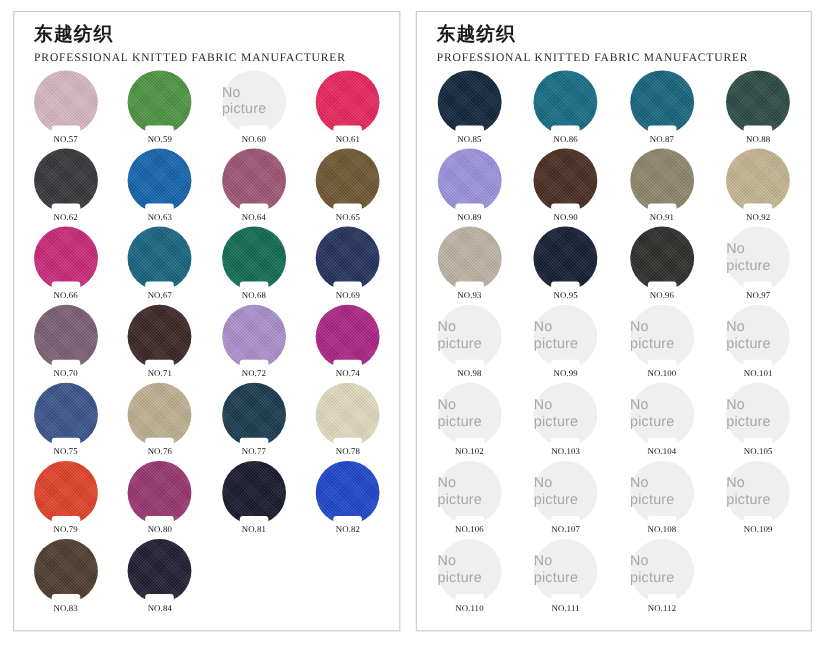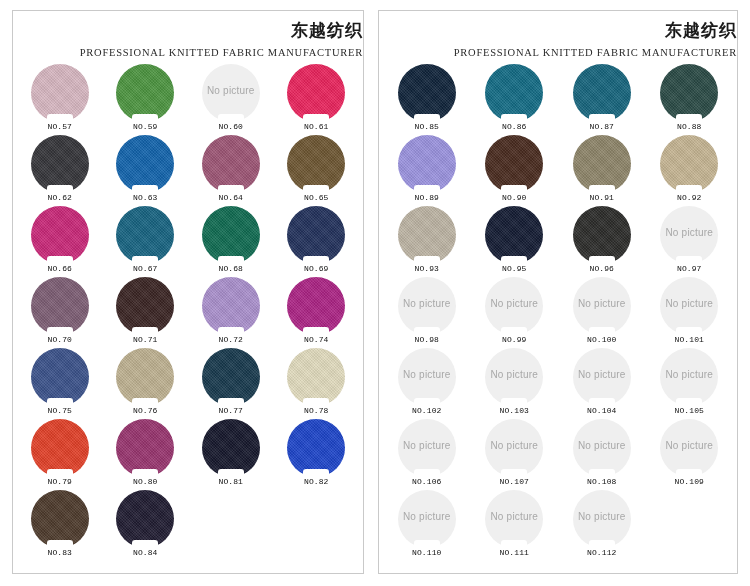"东越纺织" .panel-header { text-align: right -> none }
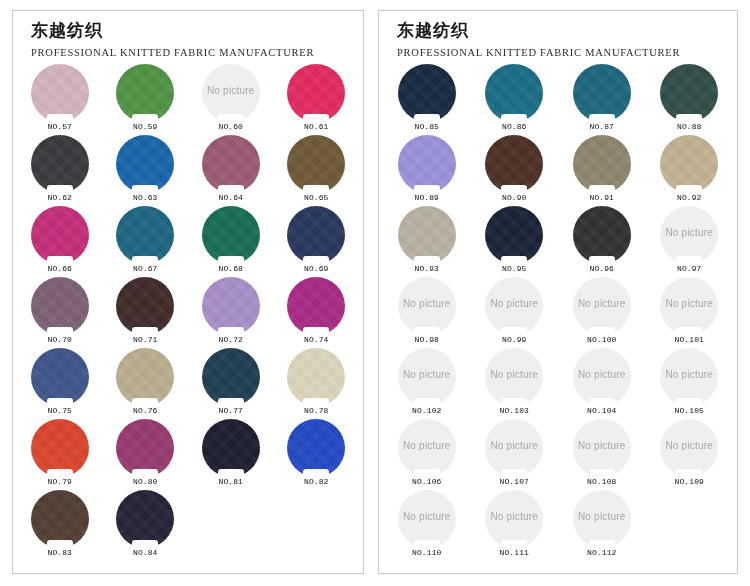"No picture" .nopic-text { font-size: 10px -> 13px }
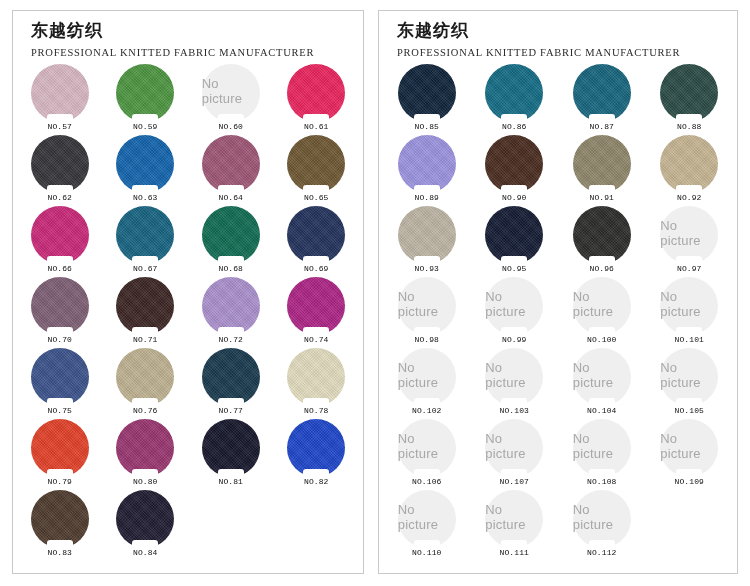"NO.57" .chip-label { font-family: Liberation Mono, monospace -> Liberation Serif, serif }
